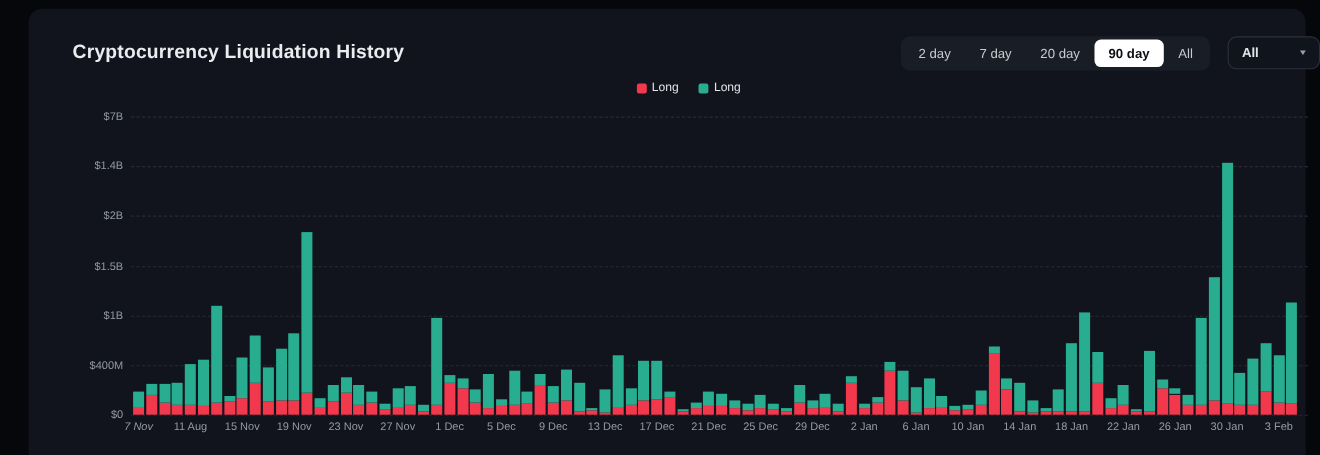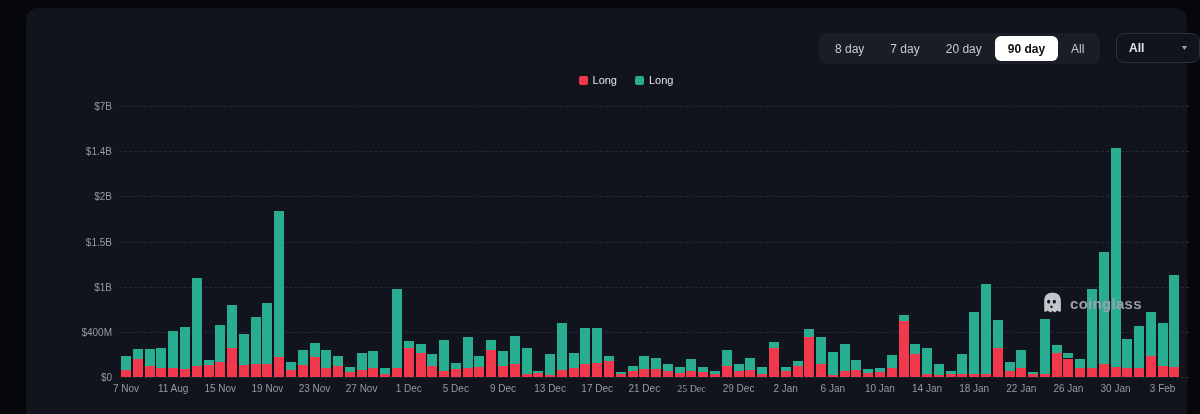"Cryptocurrency Liquidation History" div.title { html: none -> <div>Cryptocurrency Liquidation History</div> }
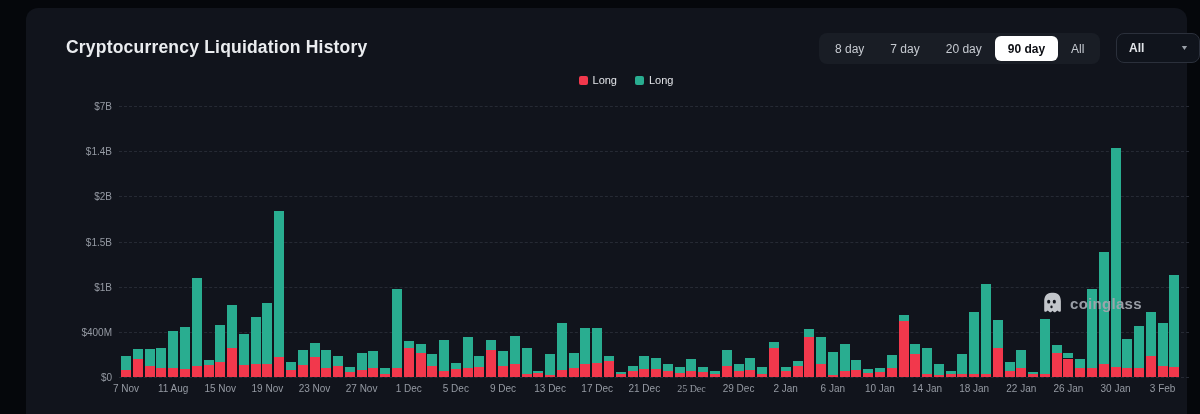"8 day" div.segbtn { text: 8 -> 2 }
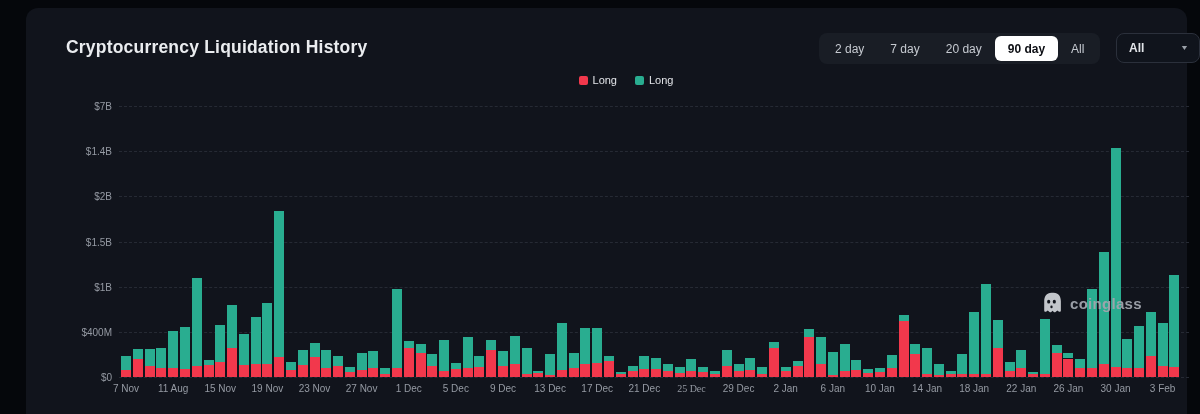"coinglass" div.wm { html: <div> <svg> <path></path> <ellipse></ellipse> <ellipse></ellipse> <ellipse></ellipse> </svg> <span>coinglass</span> </div> -> none }
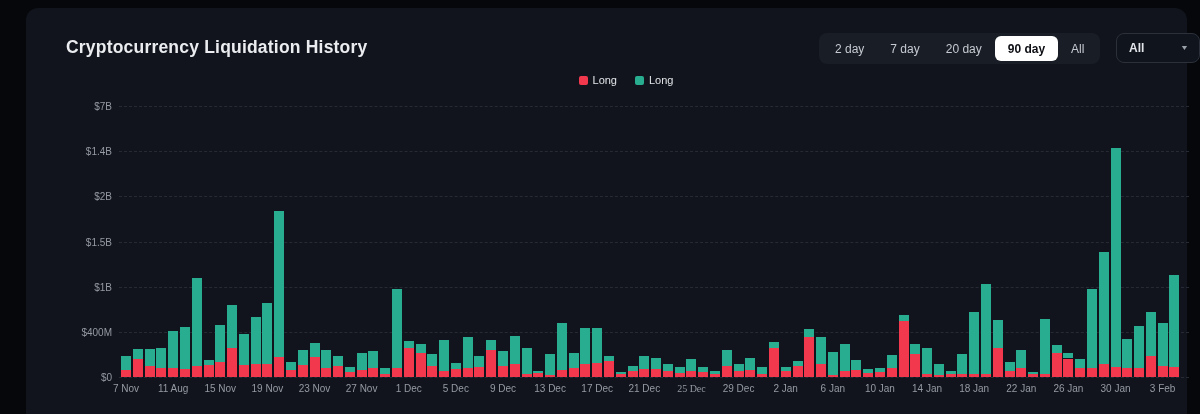"7 Nov" div.xlab { font-style: none -> italic }
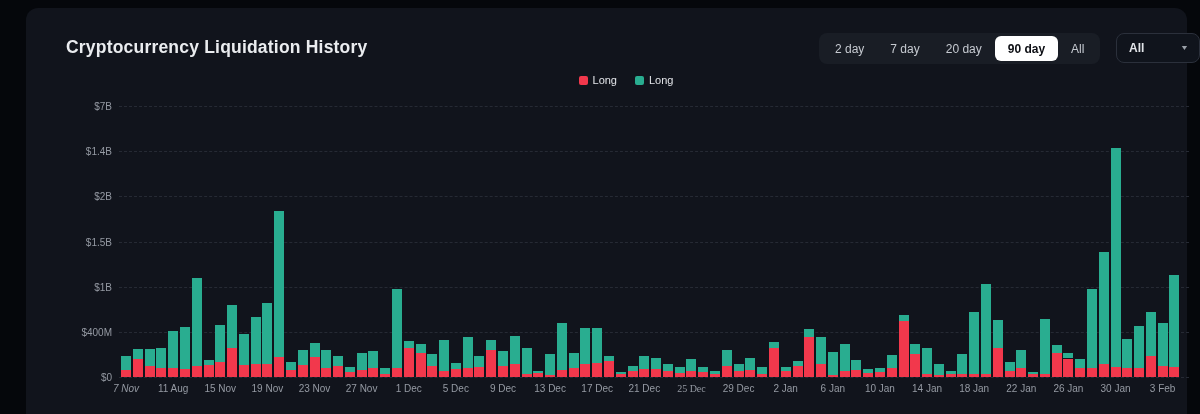"25 Dec" div.xlab { font-family: Liberation Serif, serif -> none }
